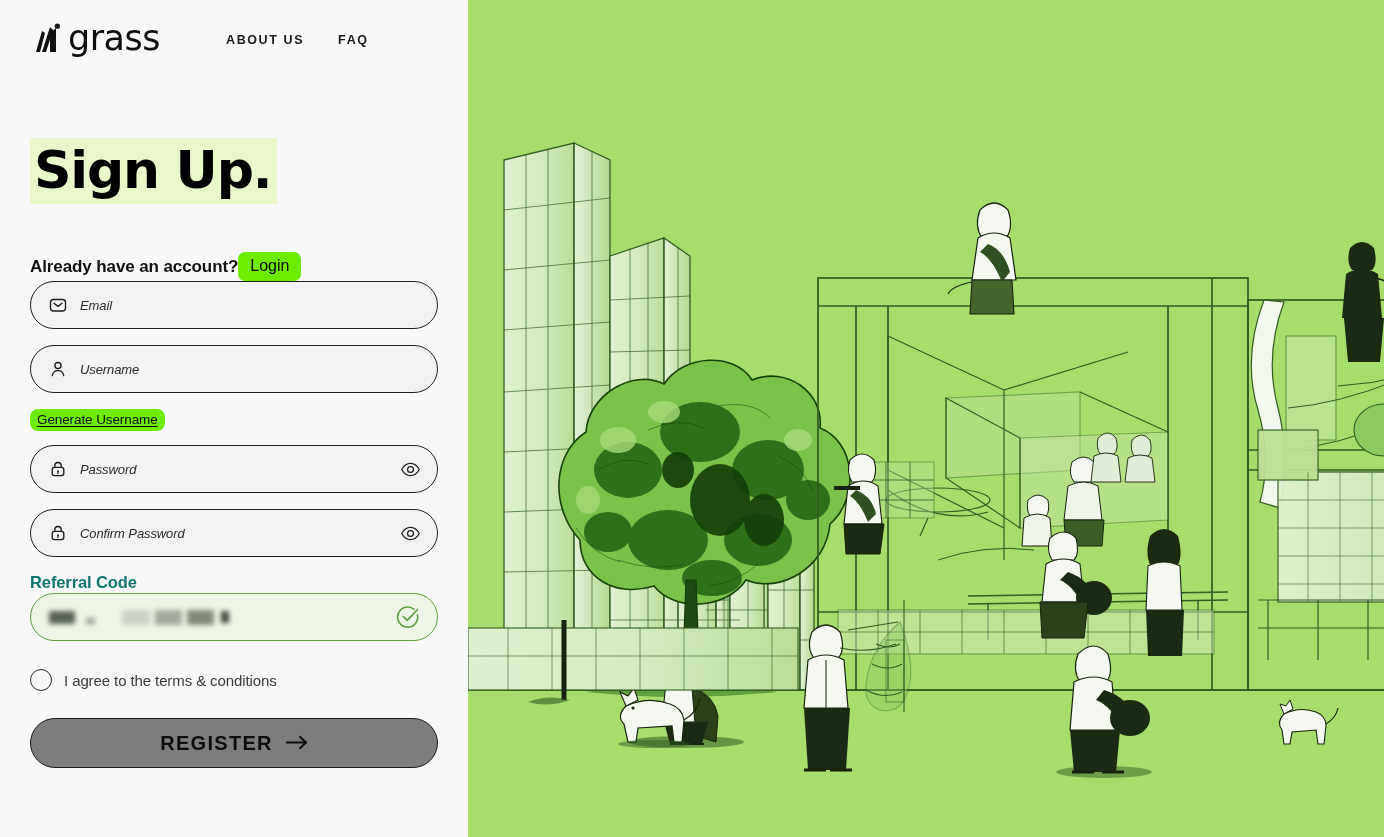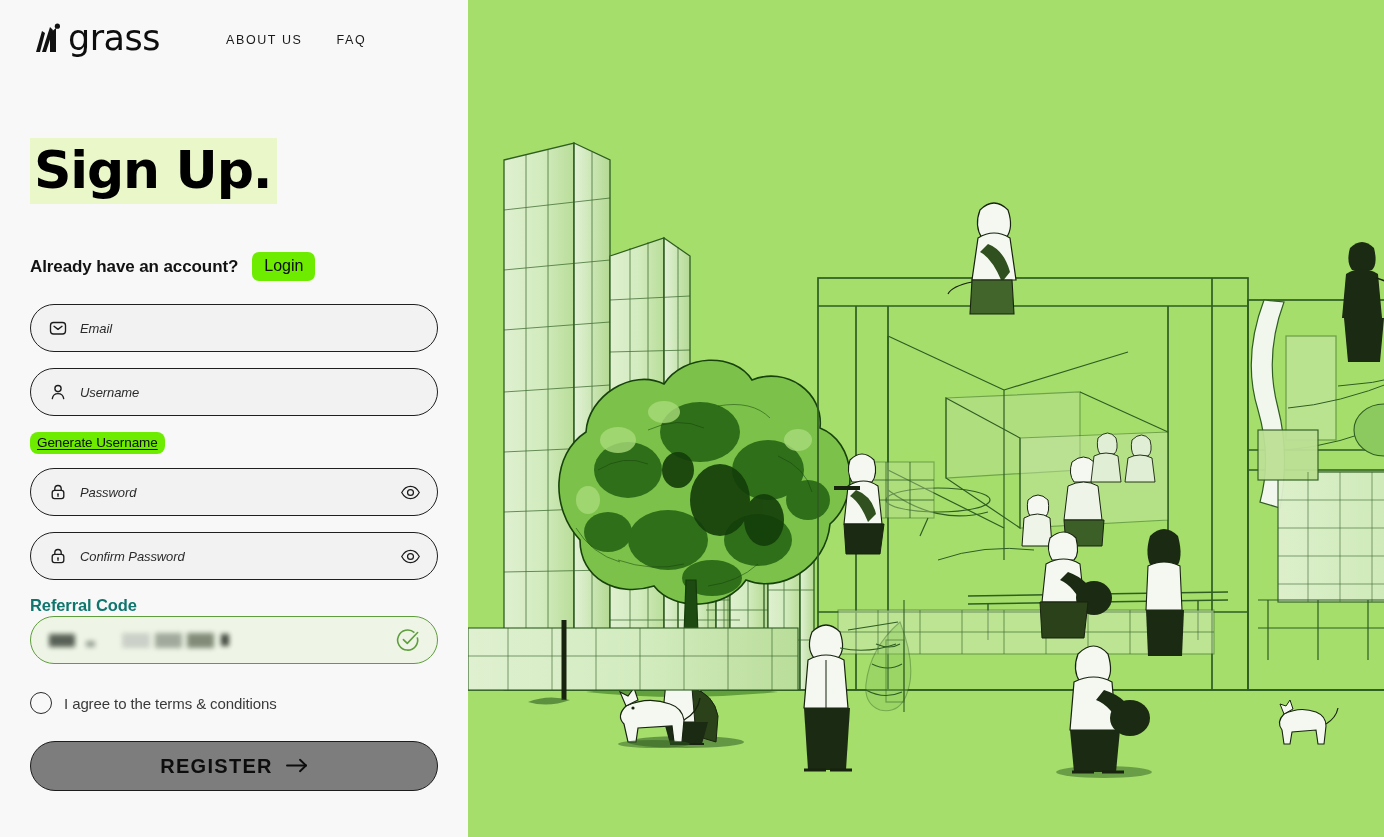"ABOUT US" .nav a { font-weight: 400 -> 700 }
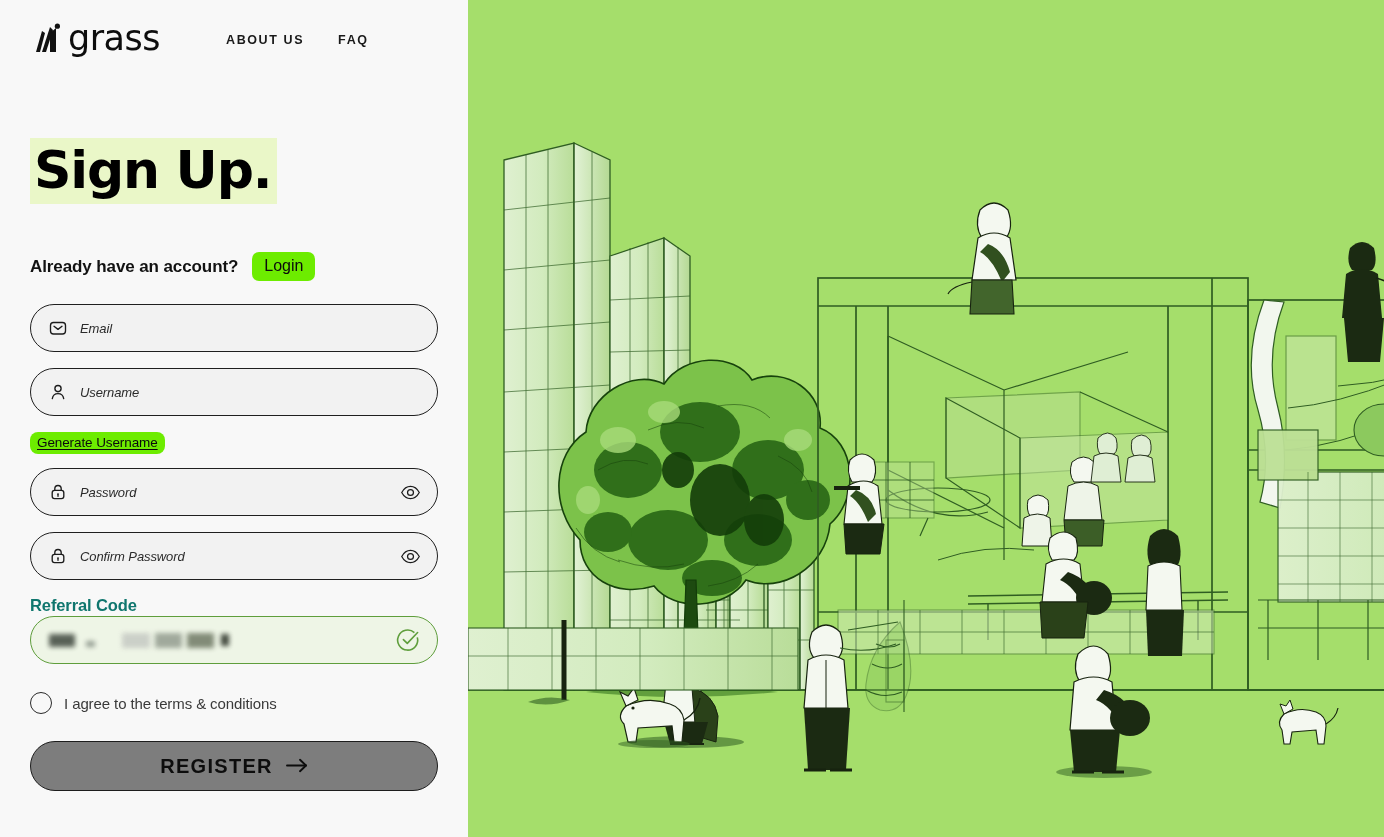"Already have an account?" .account-row { gap: 14px -> none; margin-bottom: 23px -> none }
